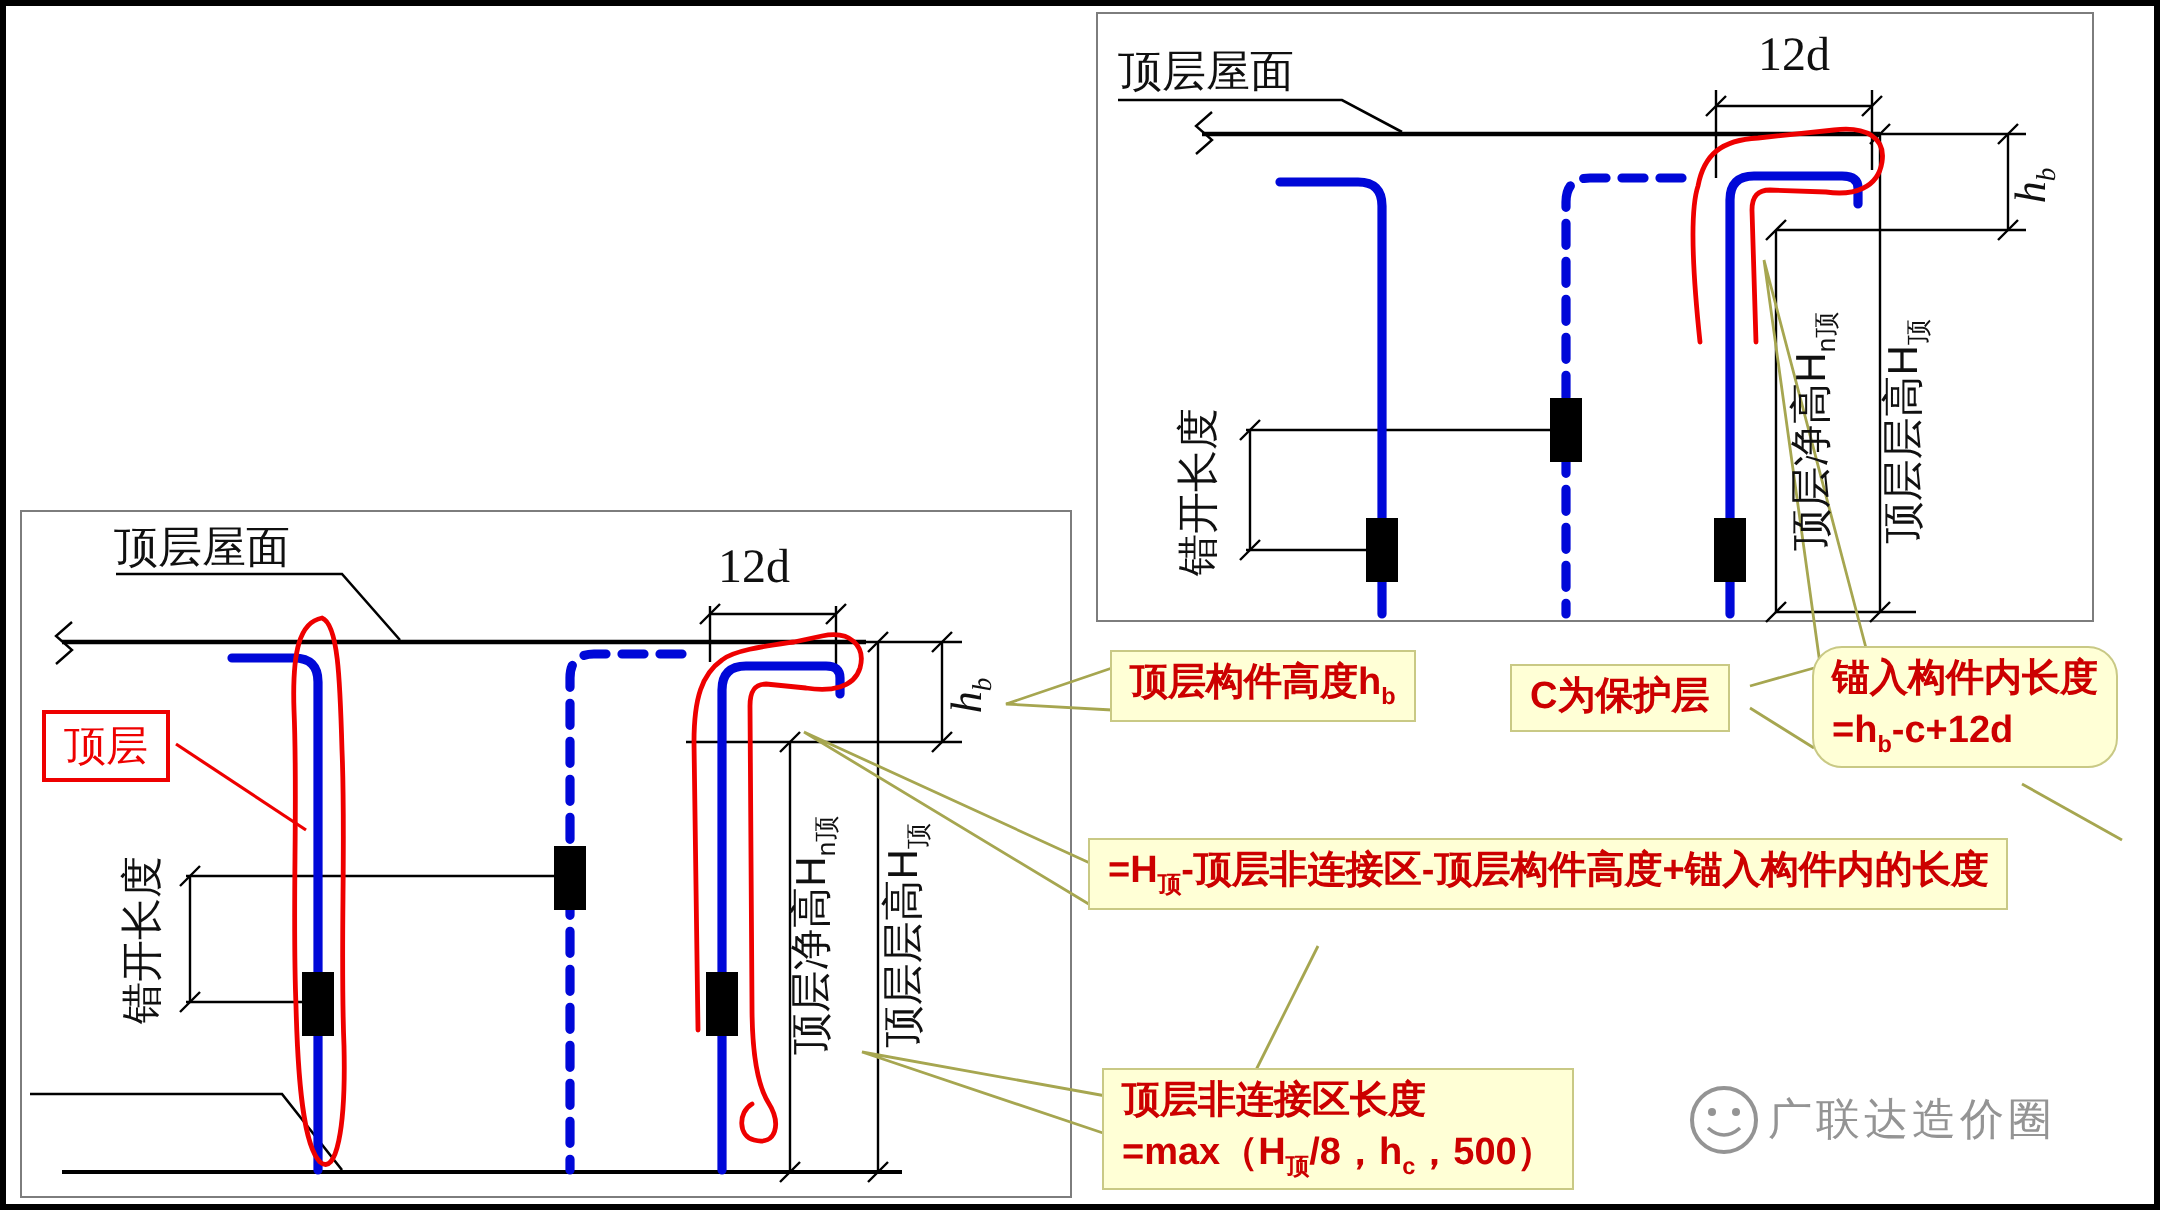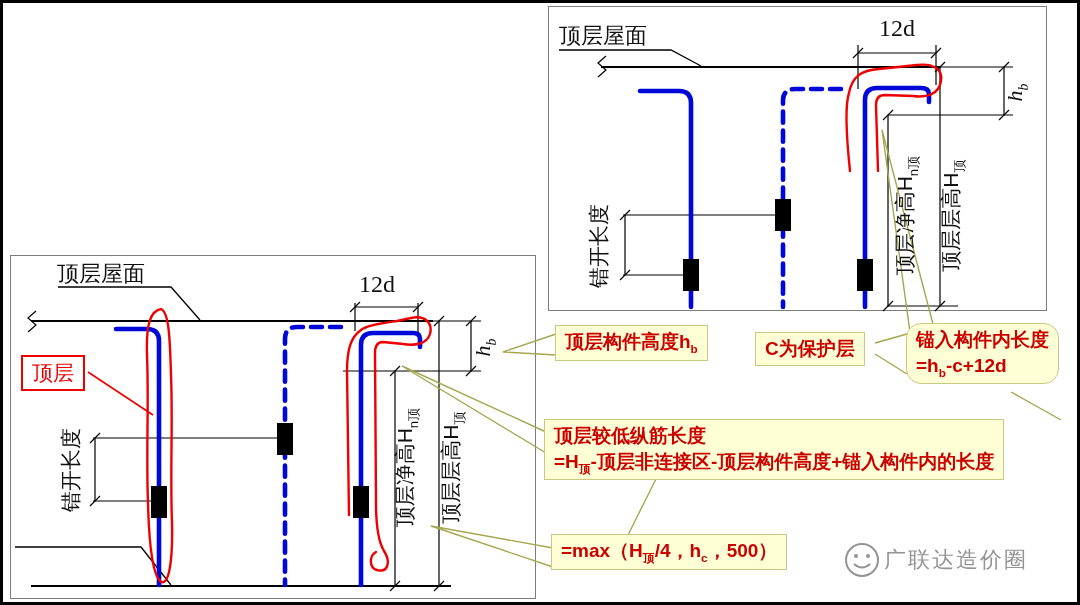"顶层较低纵筋长度" div { html: <div>顶层较低纵筋长度</div> -> none }
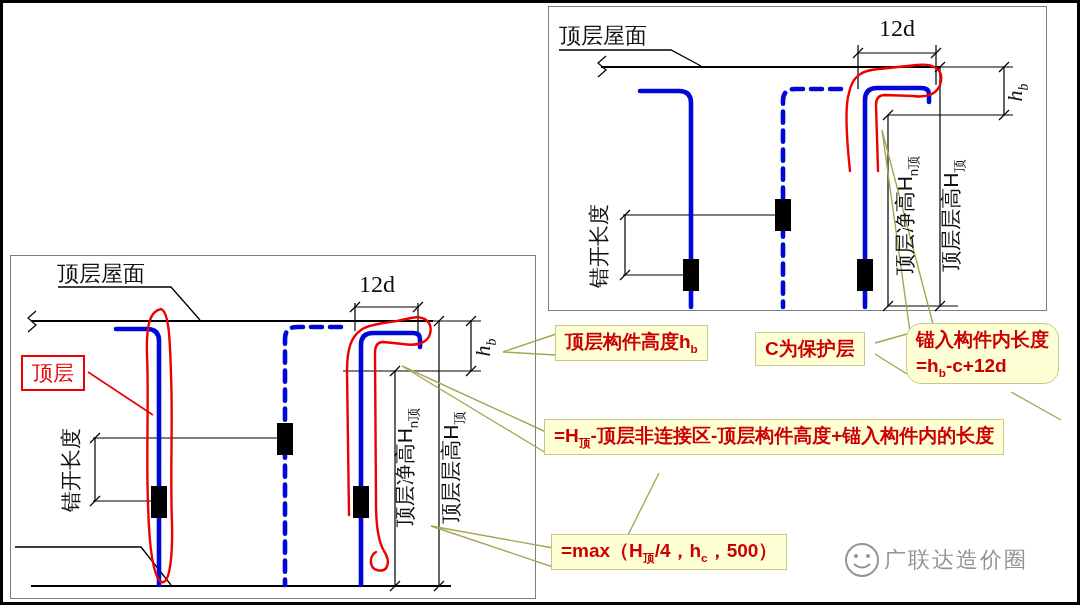"顶层非连接区长度" div { html: none -> <div>顶层非连接区长度</div> }
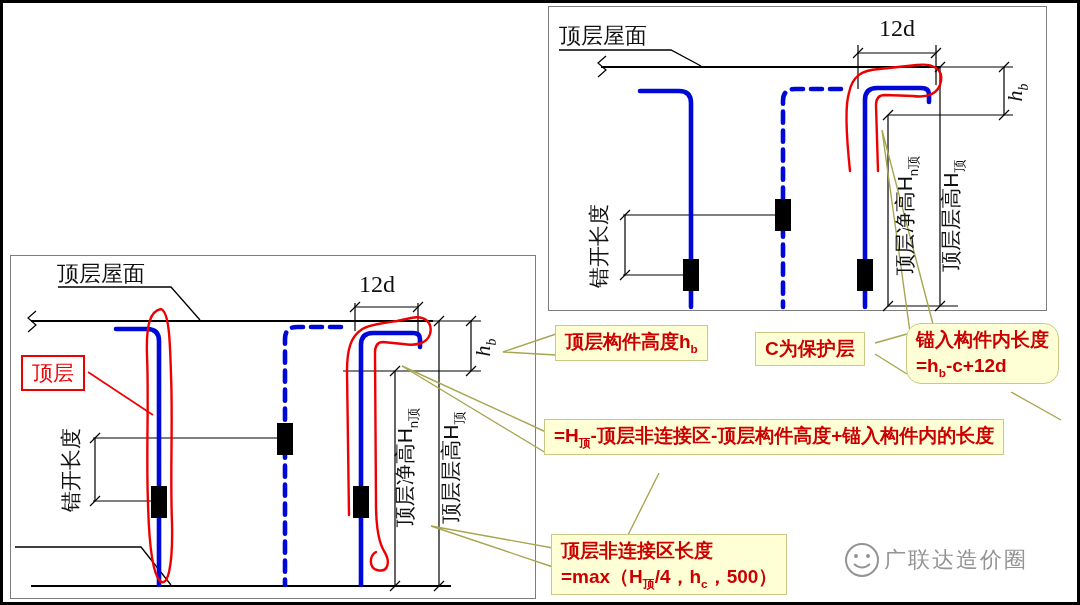"/4，h" span { text: /4 -> /8 }
